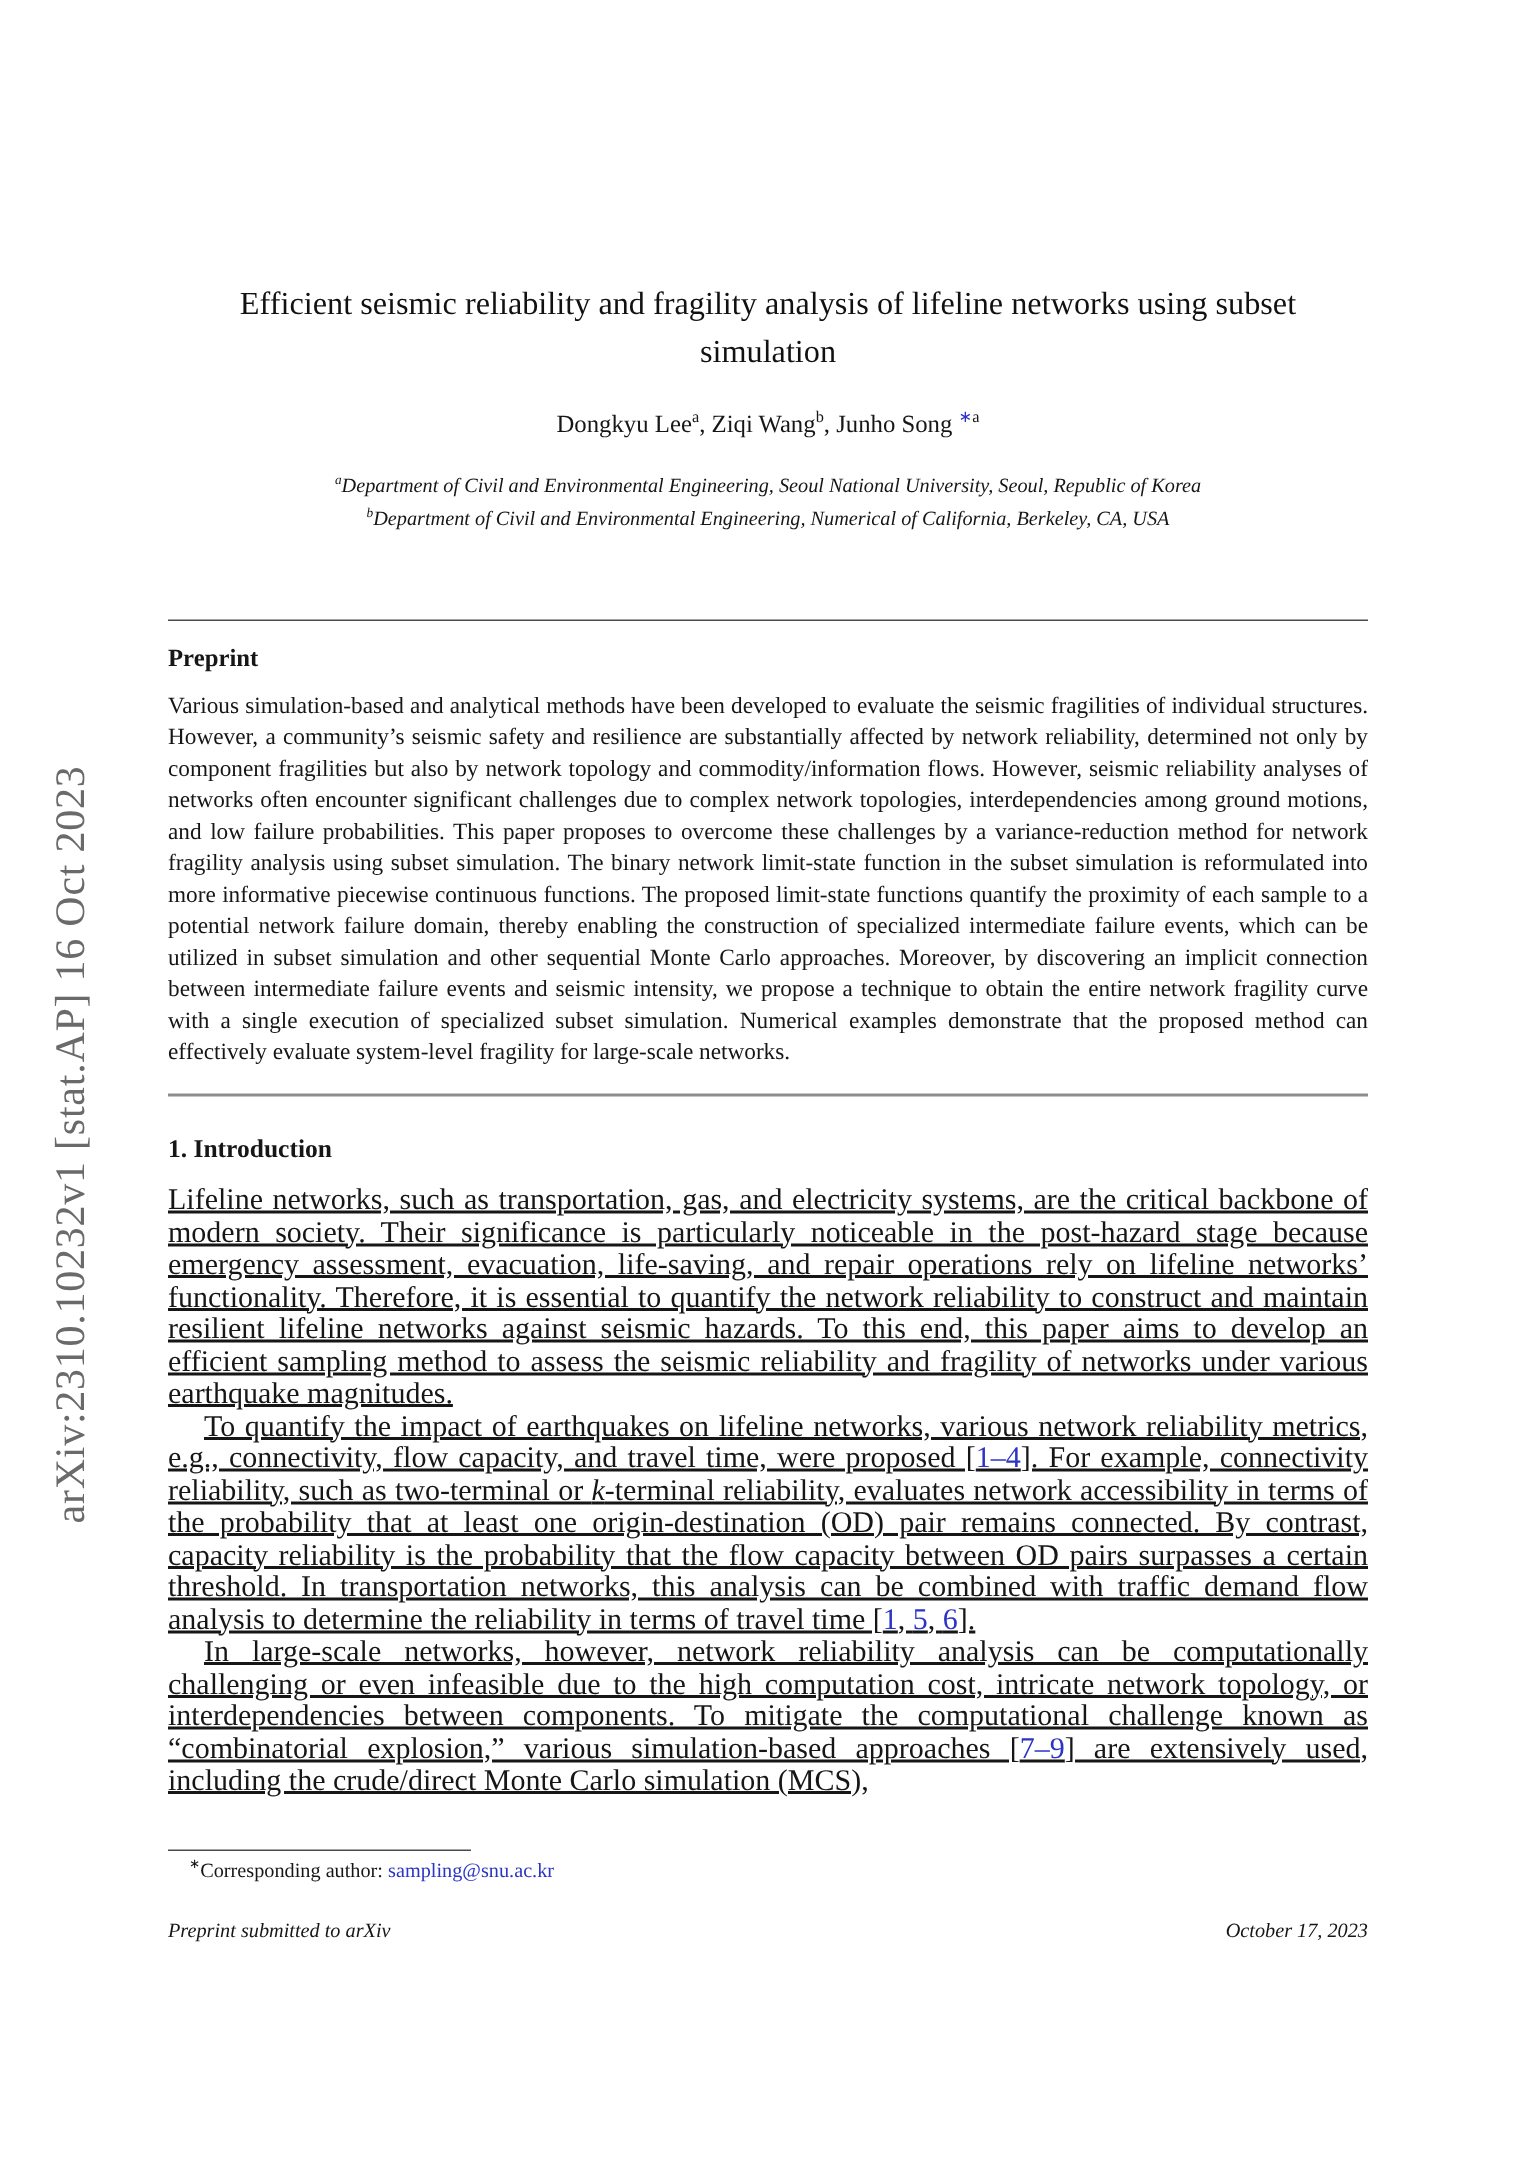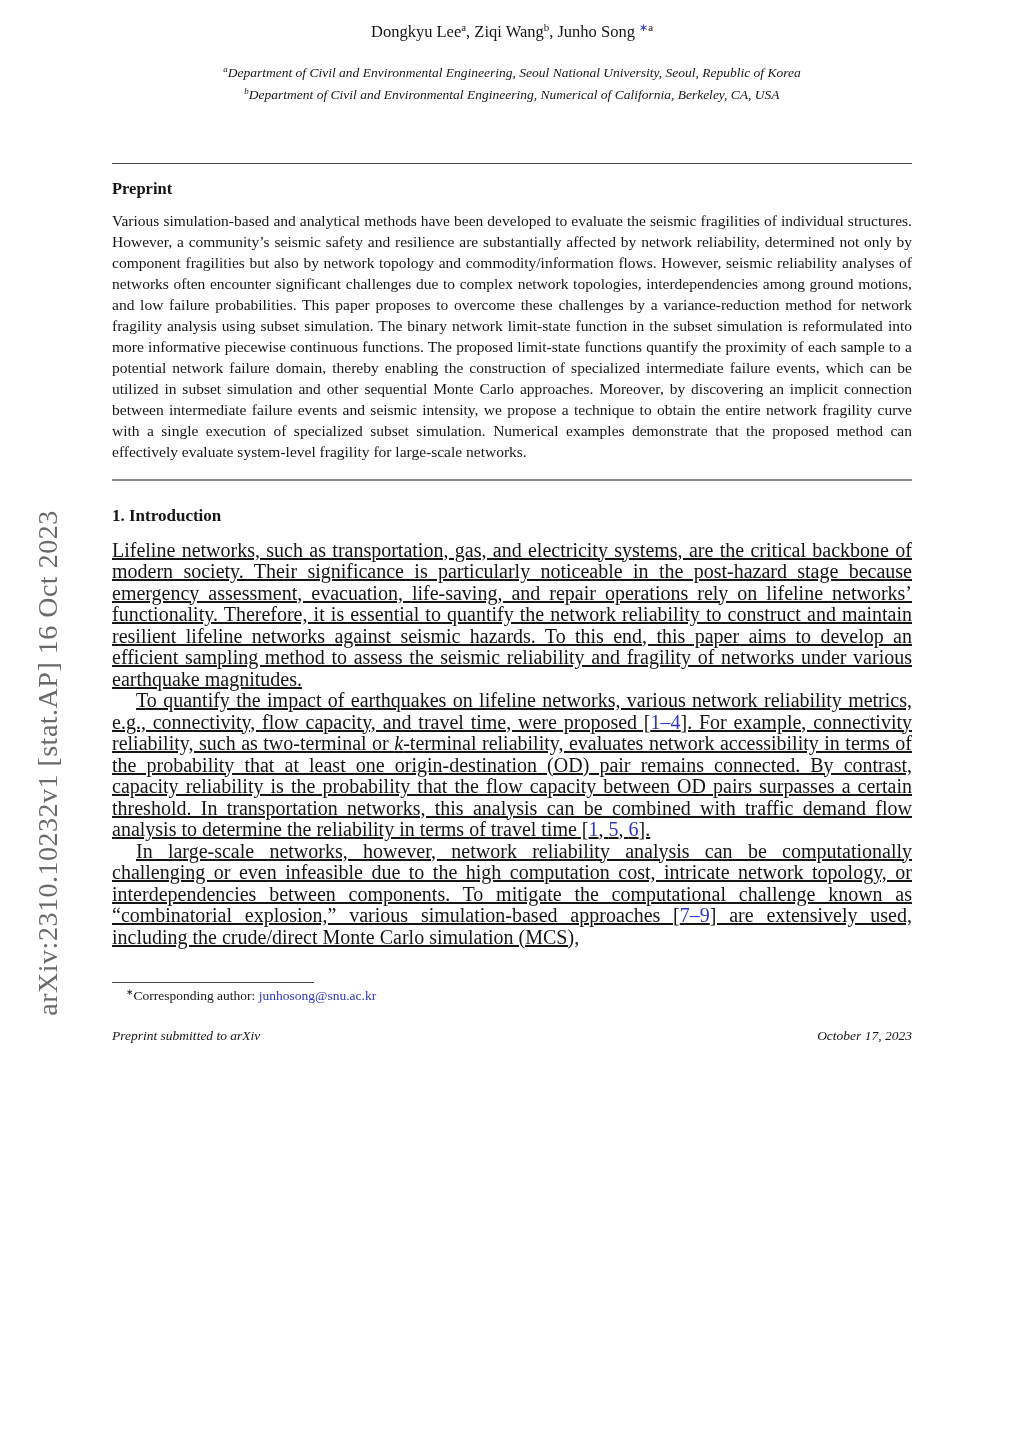"Efficient seismic reliability and" div.paper-title { html: none -> <div>Efficient seismic reliability and fragility analysis of lifeline networks using subset simulation</div> }
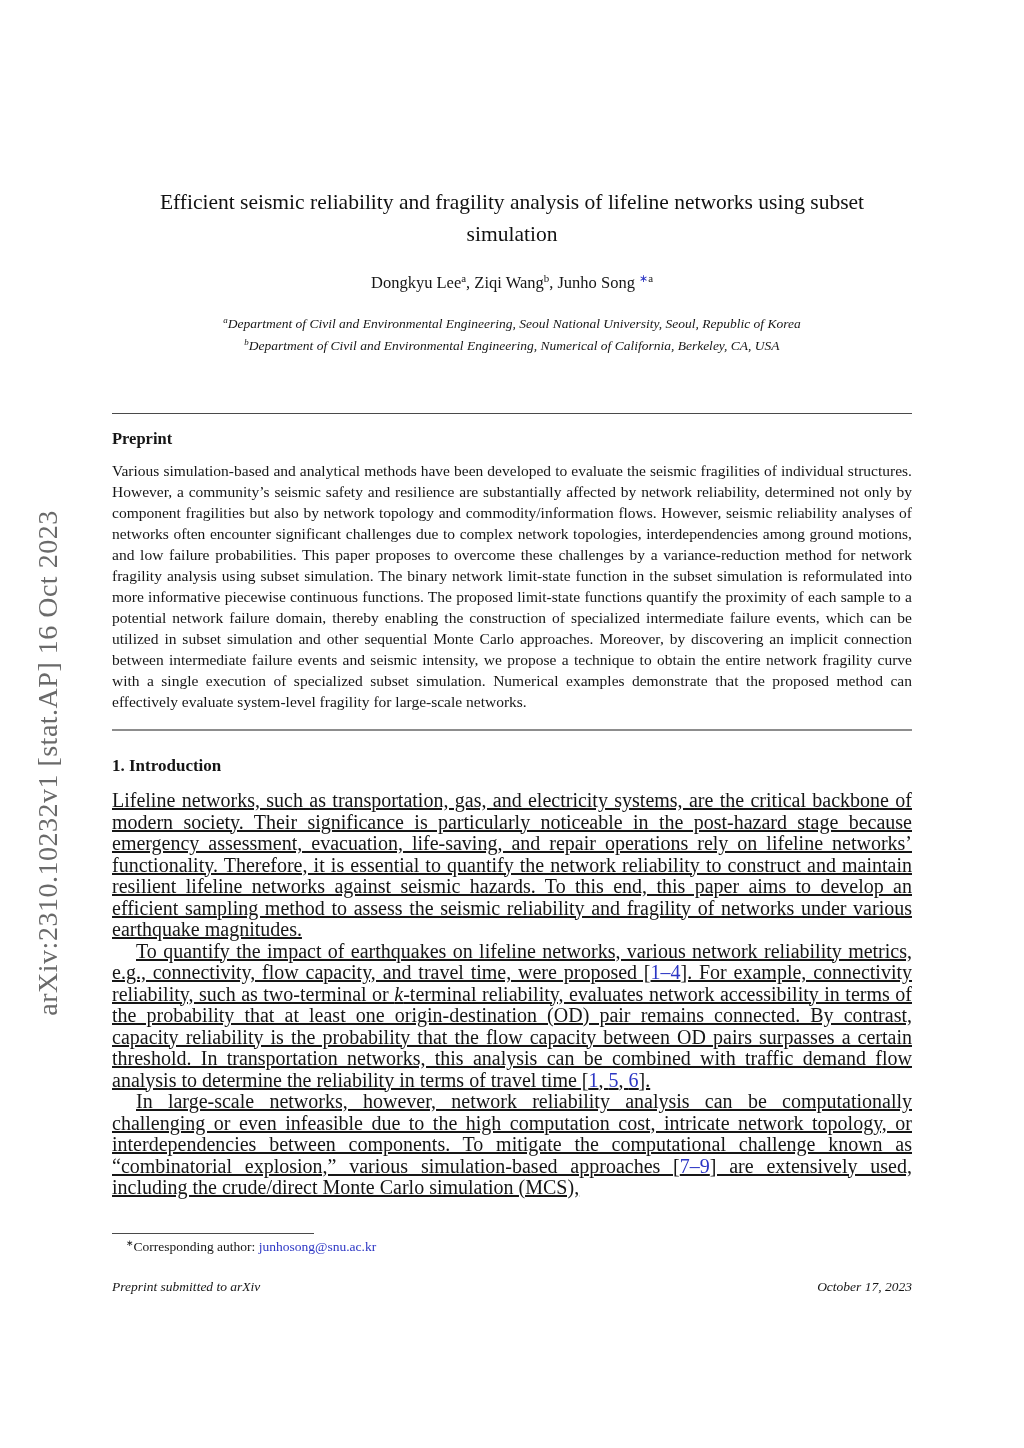"junhosong@snu.ac.kr" a.email-link { text: junhosong@snu.ac.kr -> sampling@snu.ac.kr }
